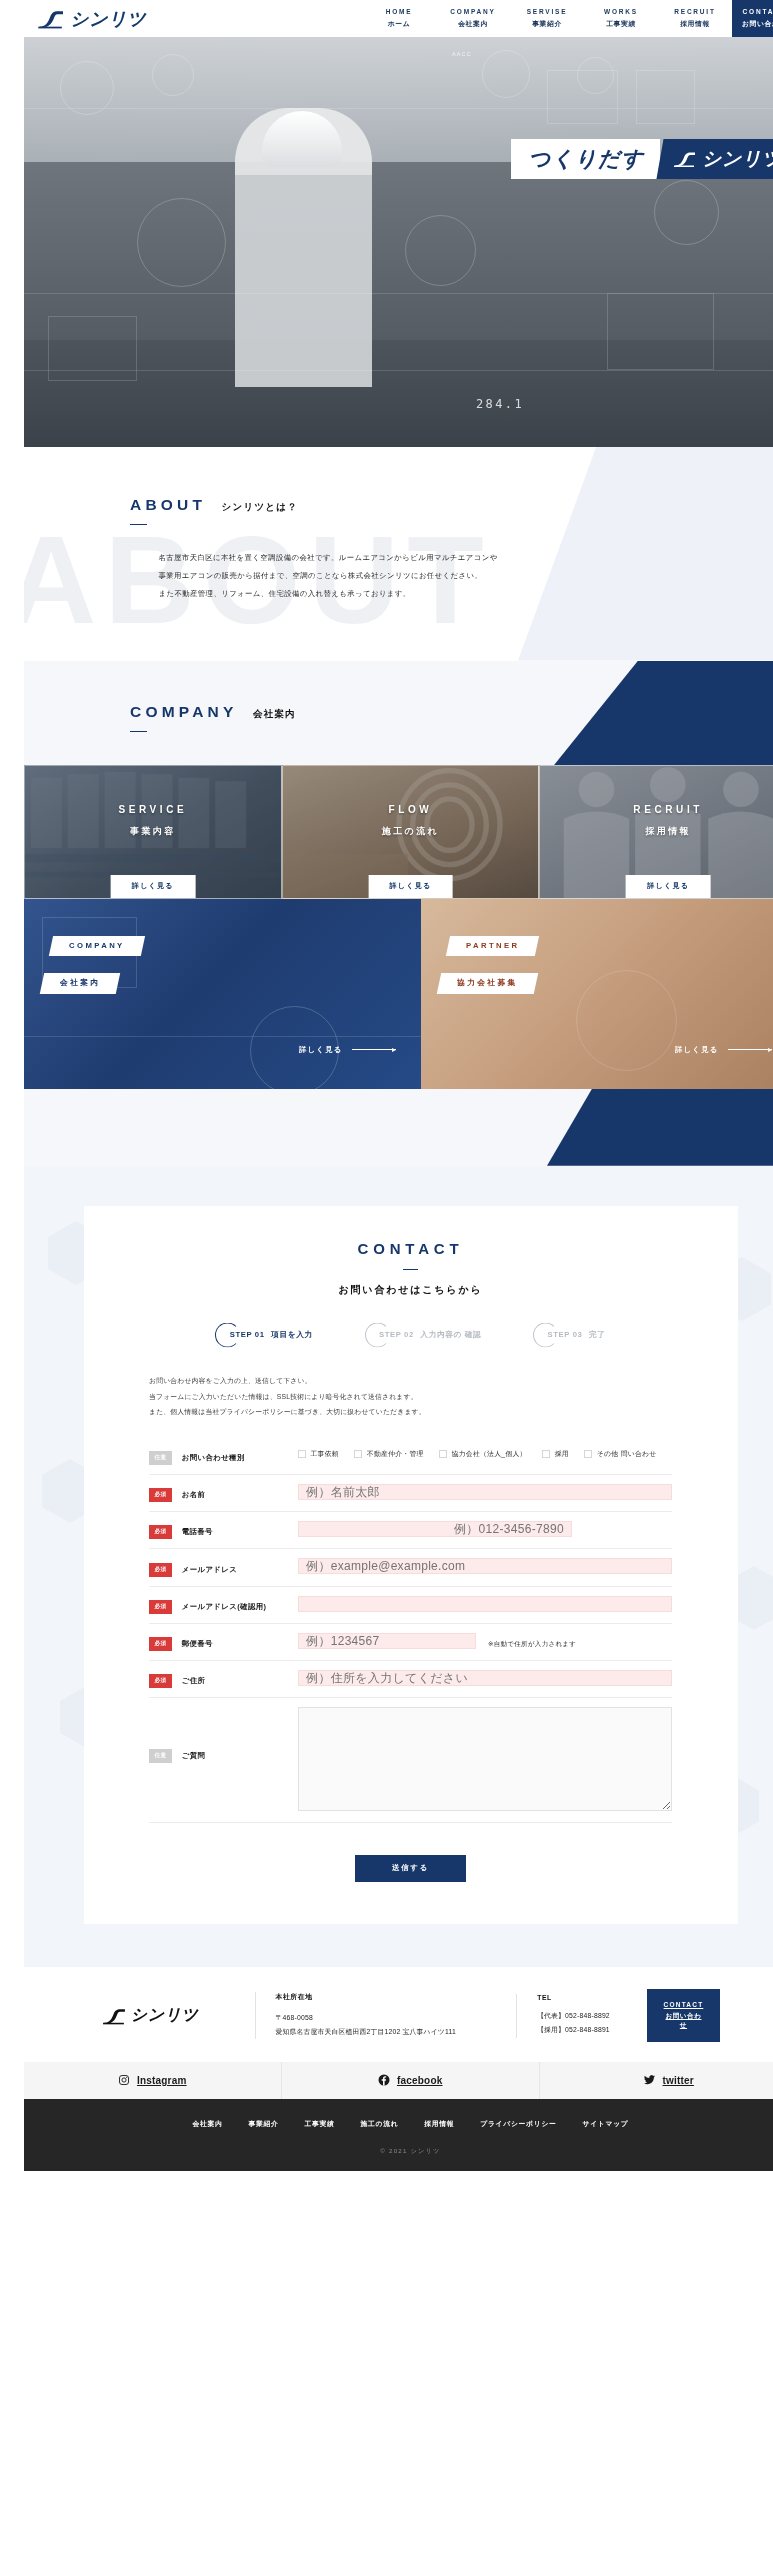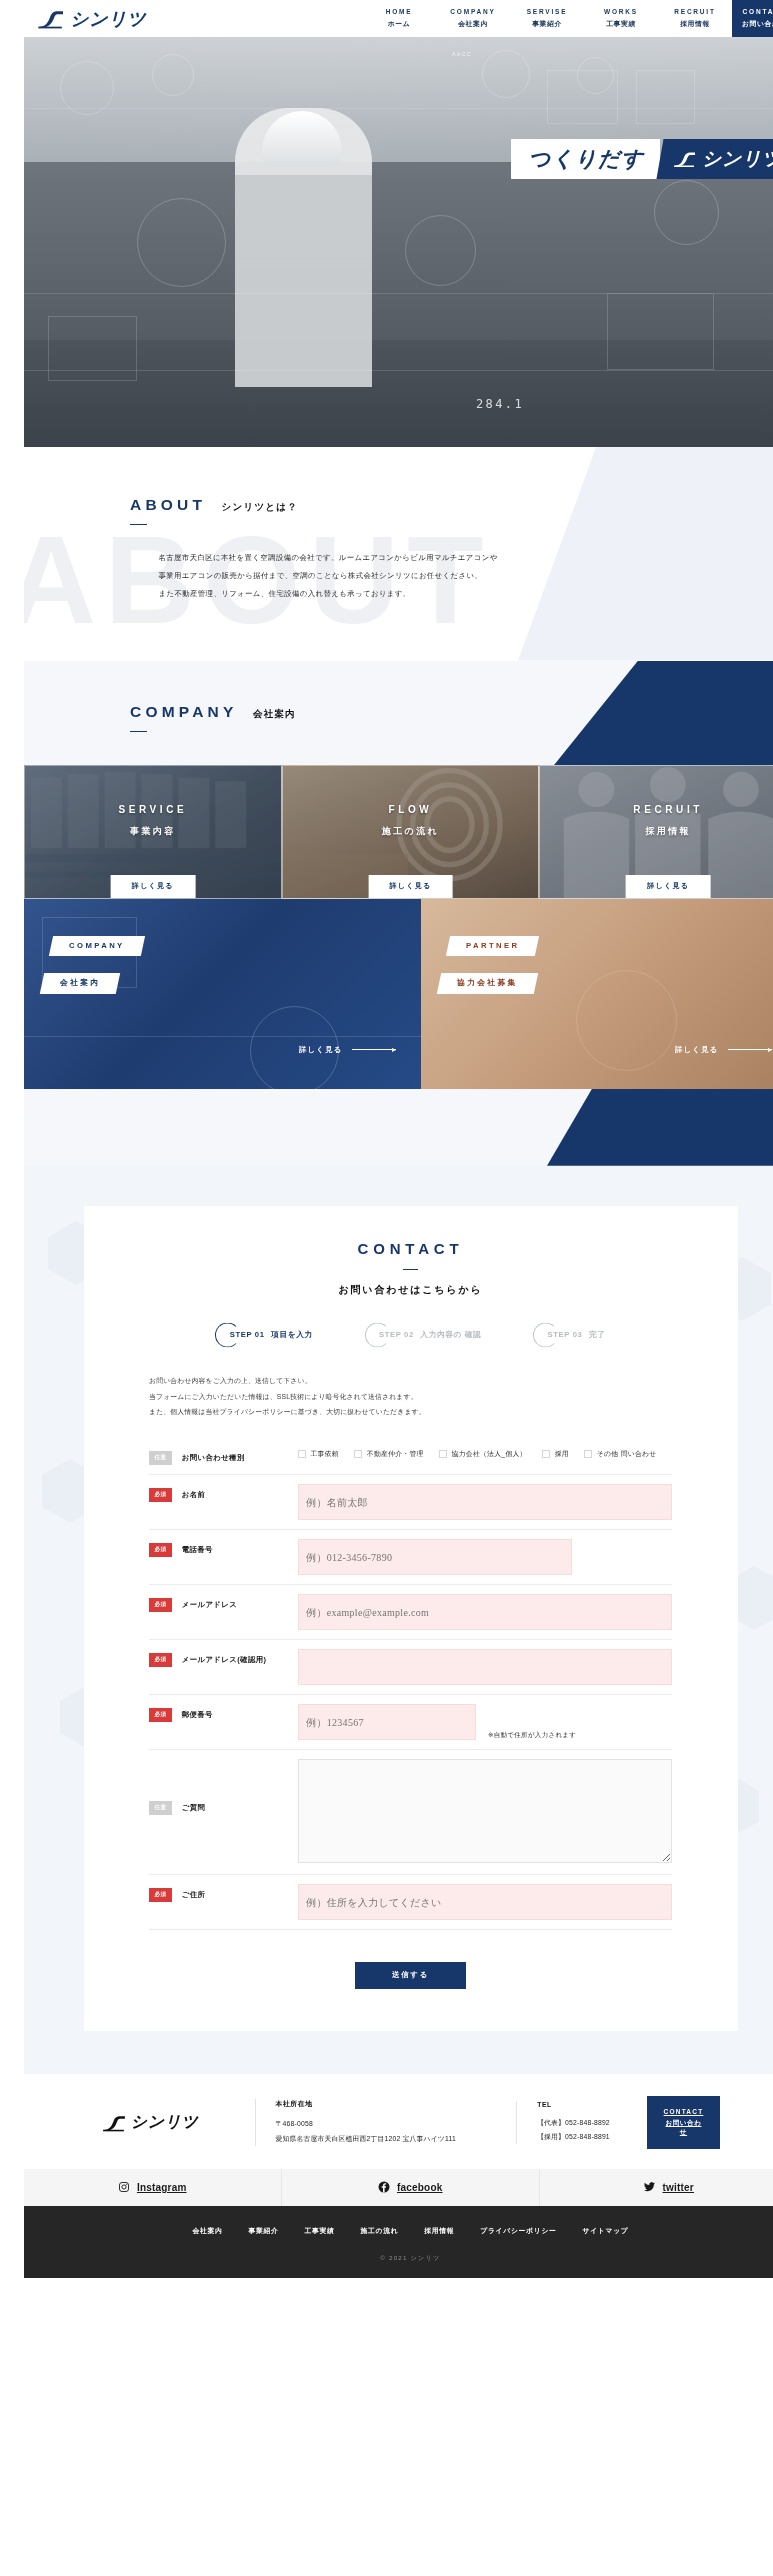"例）名前太郎" .inp { font-family: Liberation Serif, serif -> Liberation Sans, sans-serif; font-size: 10px -> 12px; height: 36px -> 16px }
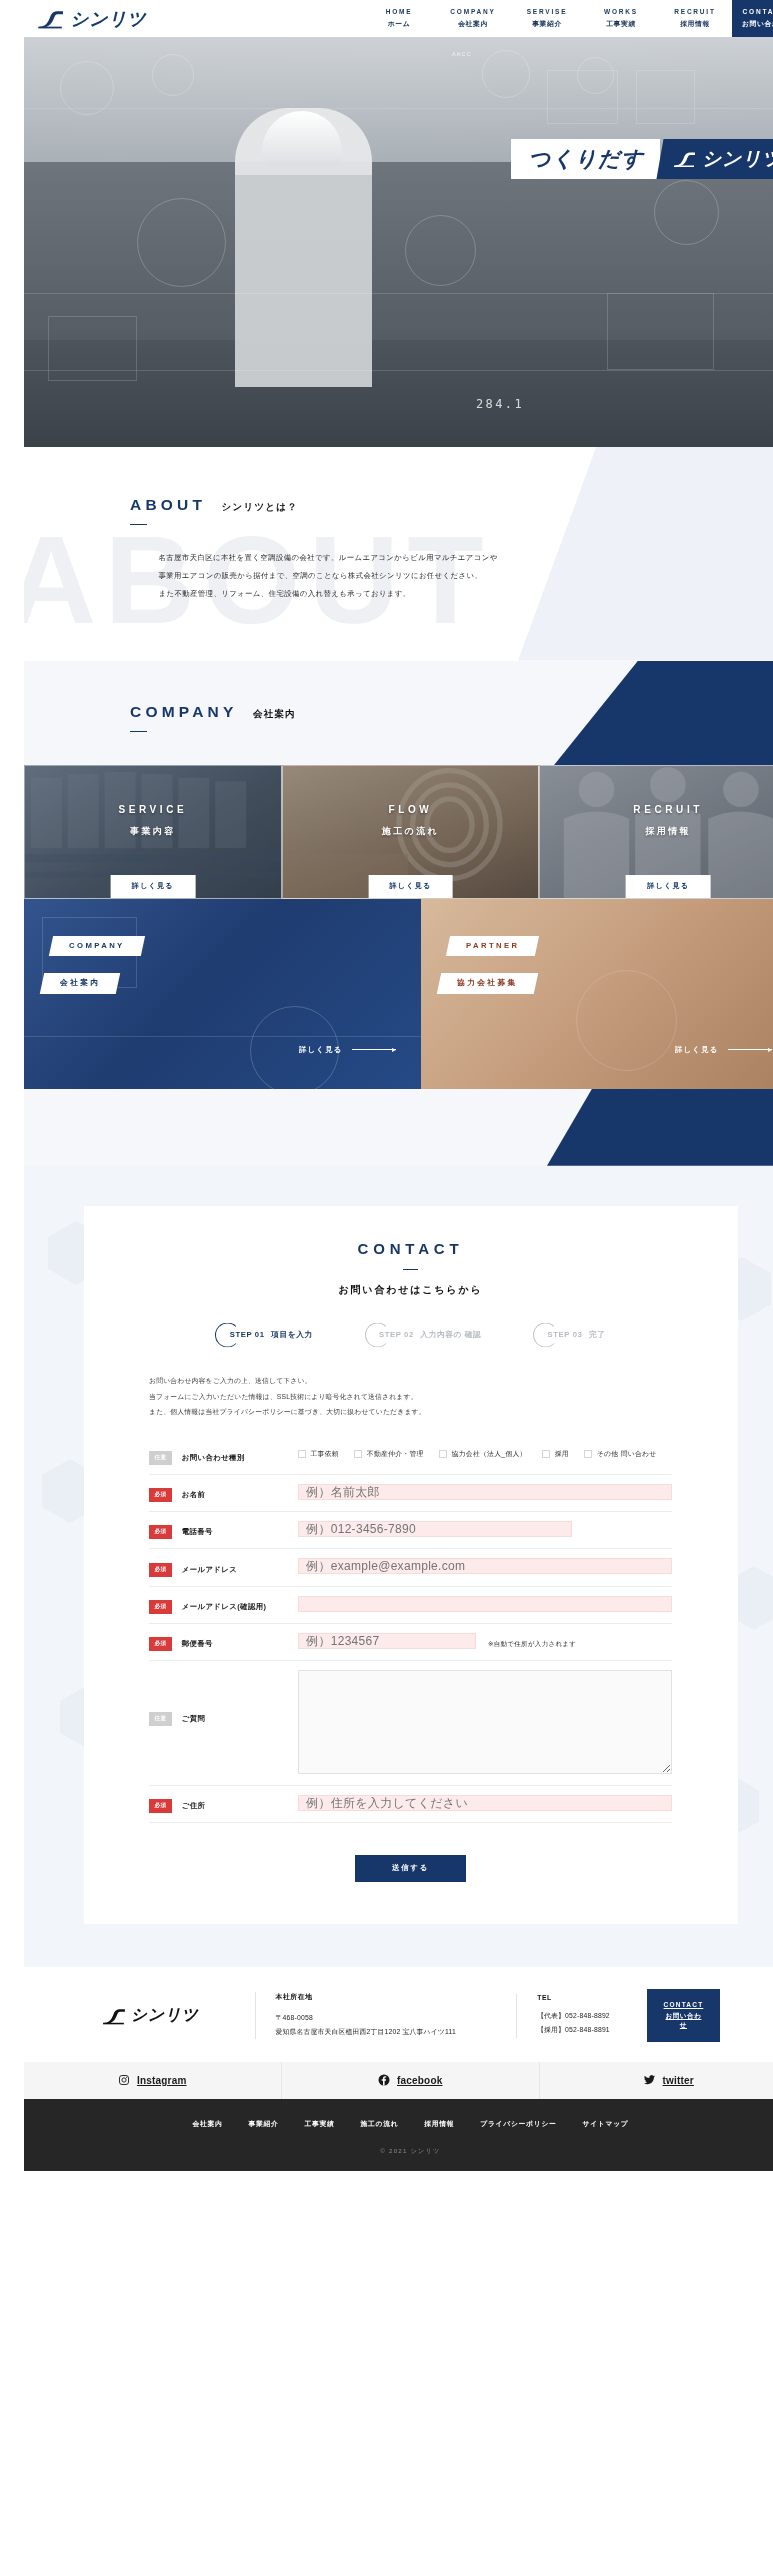"例）012-3456-7890" .inp.w-mid { text-align: none -> right }
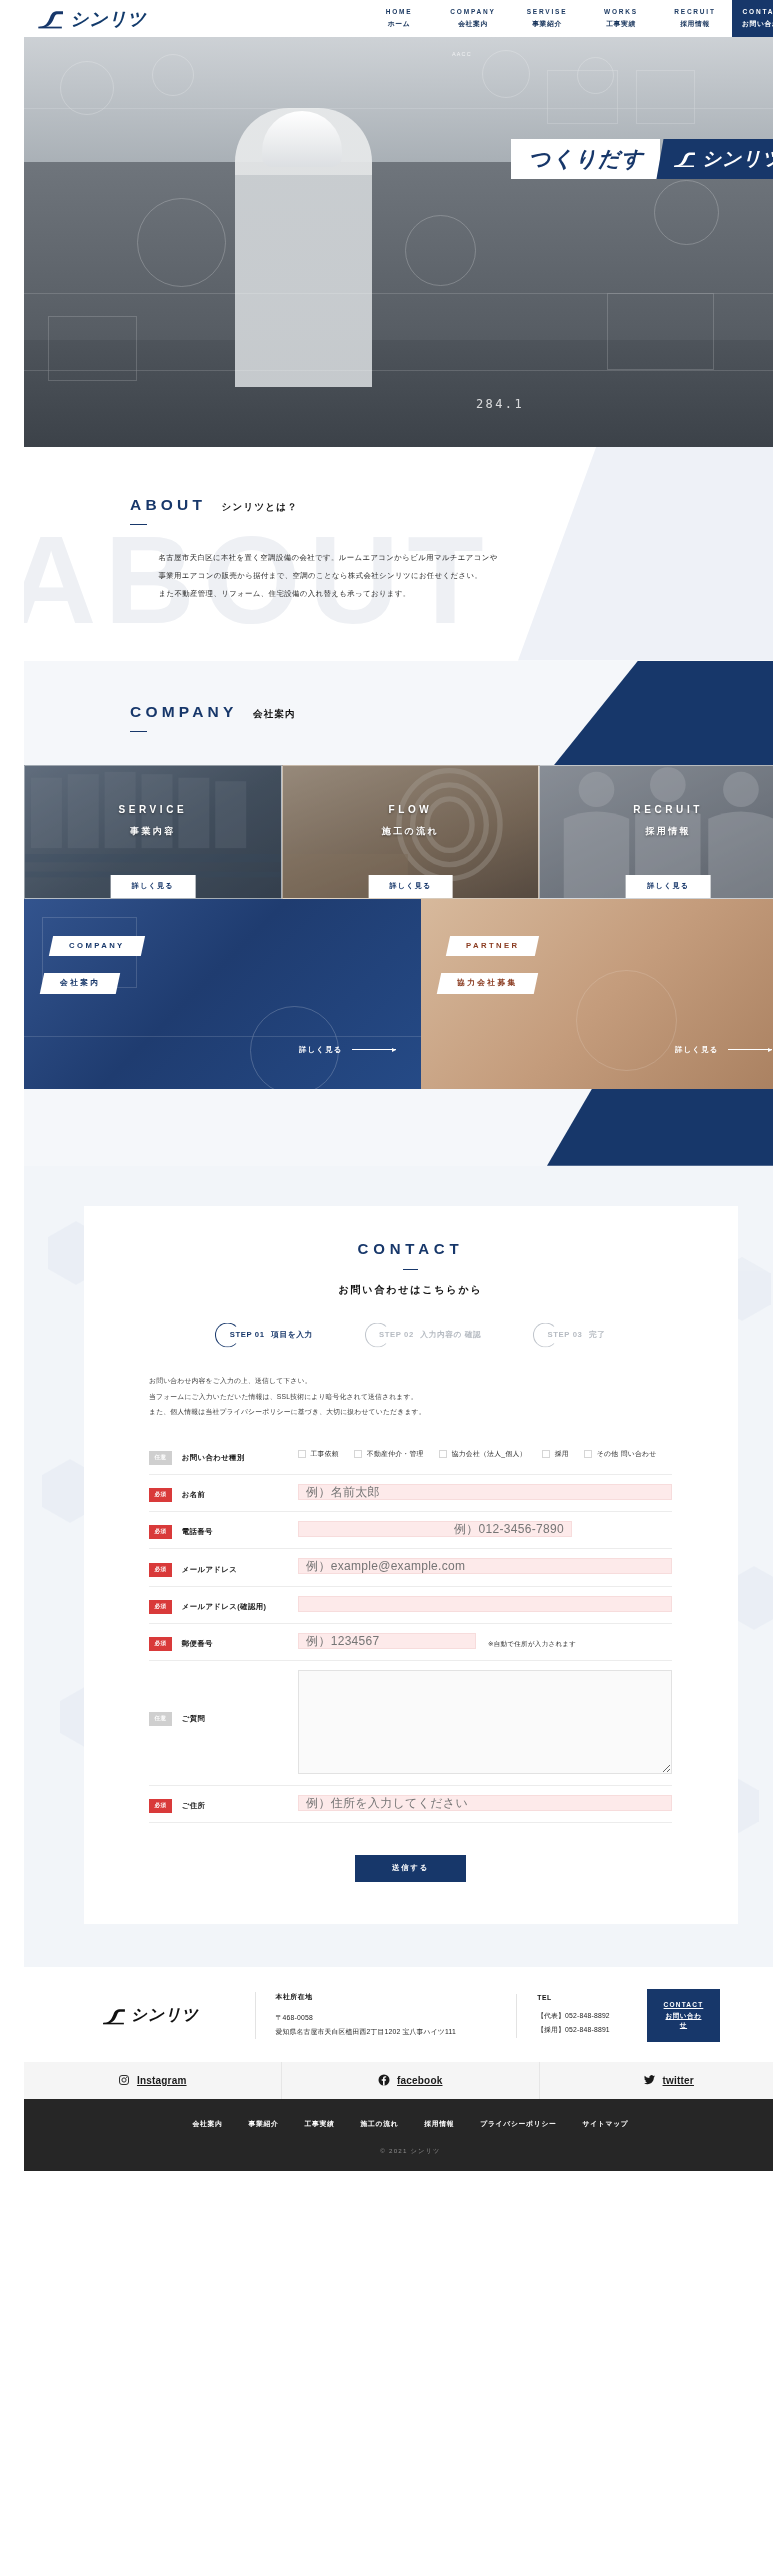"ご質問" div.frow { order: before "ご住所" -> after "ご住所" }
